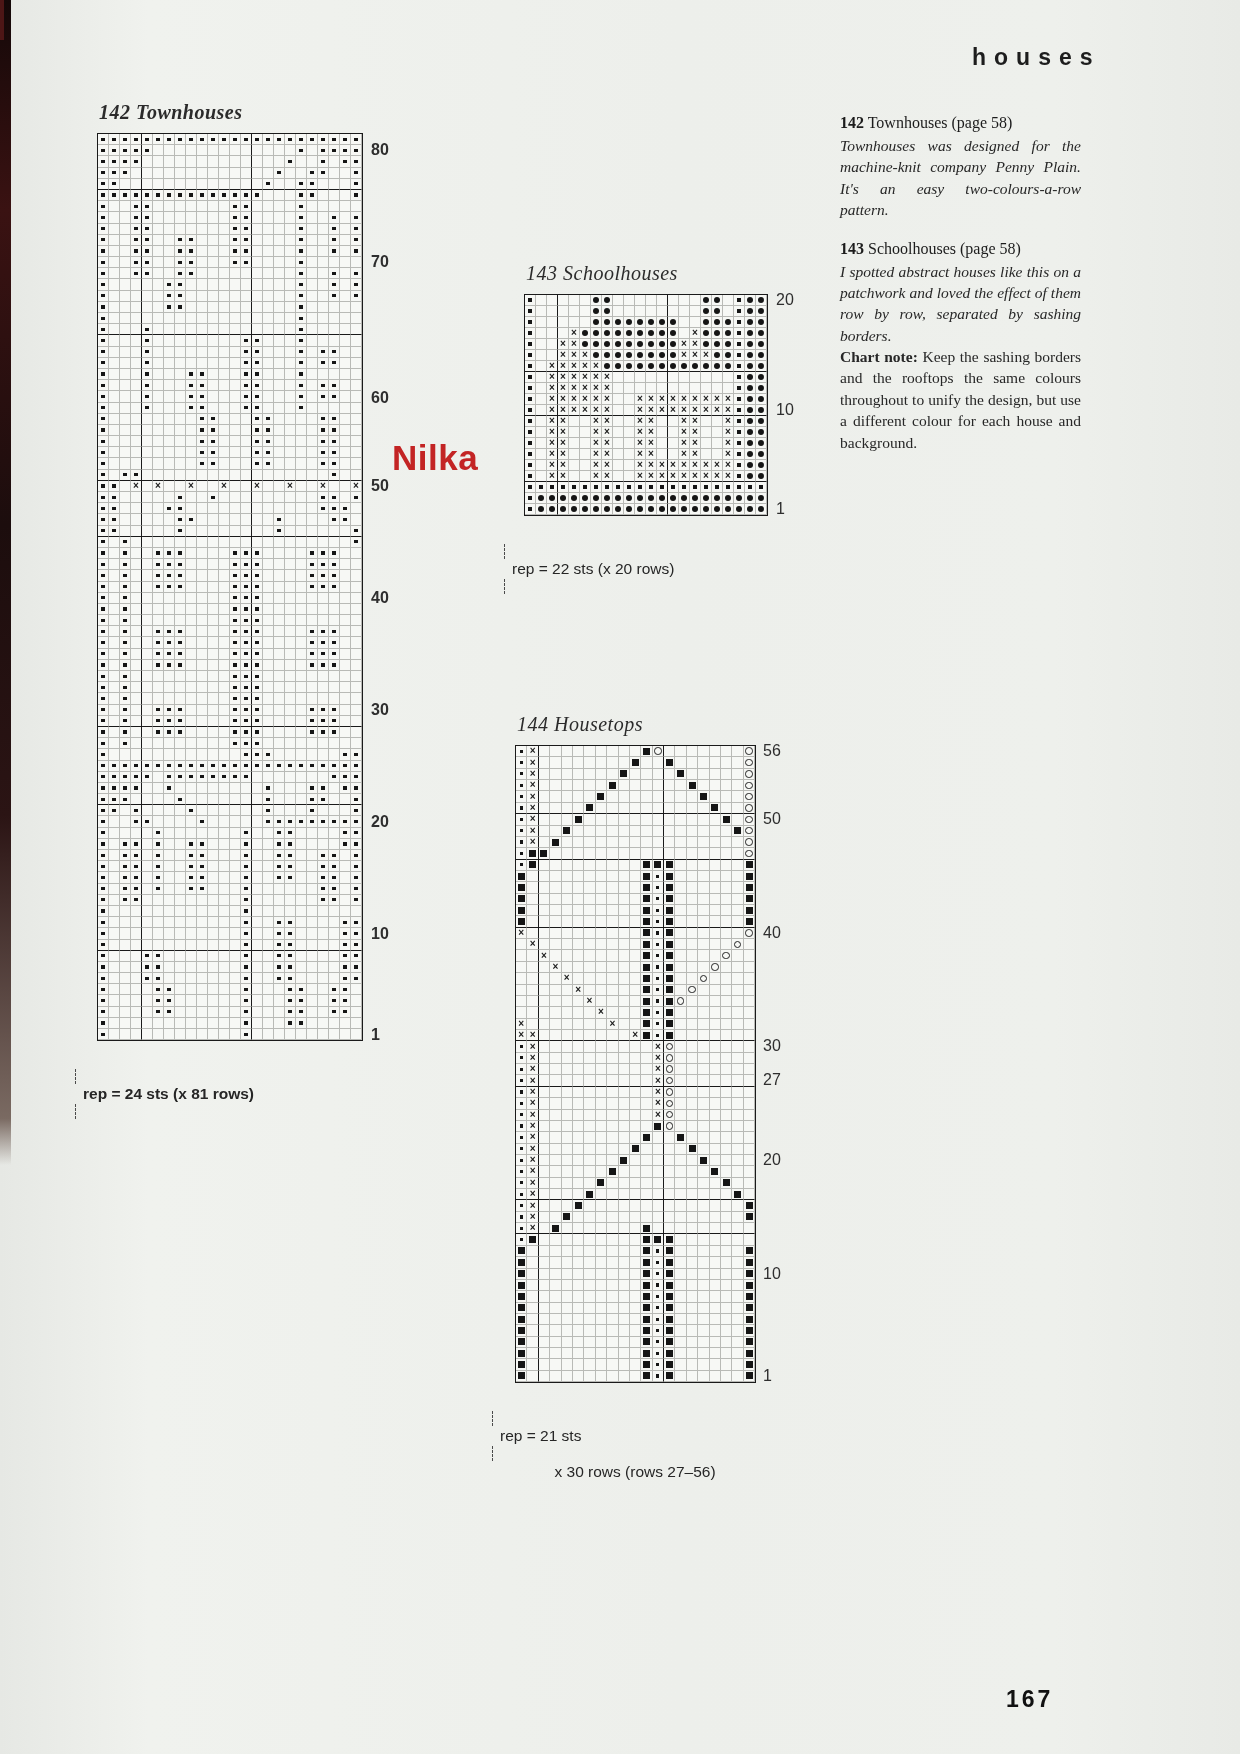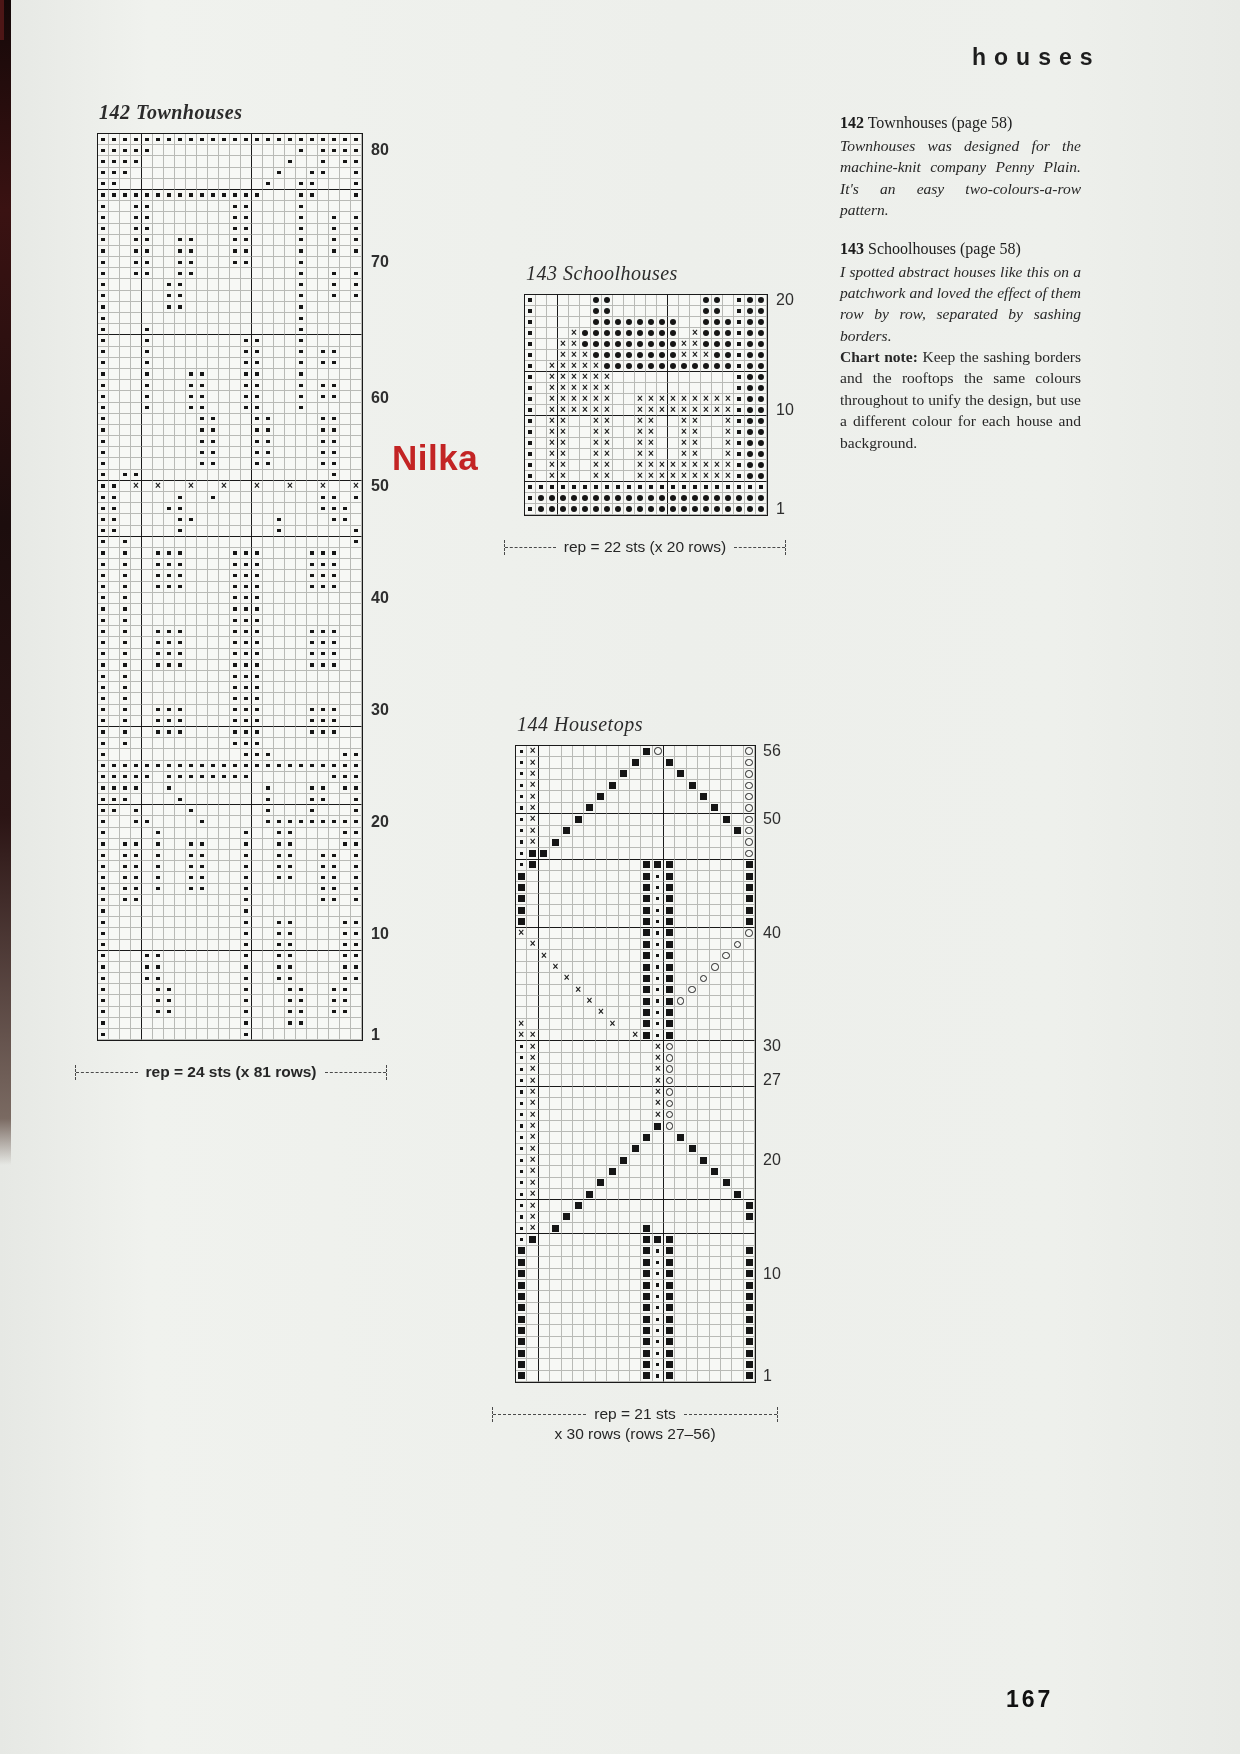"rep = 22 sts (x" .rep { align-items: center -> flex-start; flex-direction: none -> column; margin-top: 22px -> 28px }
